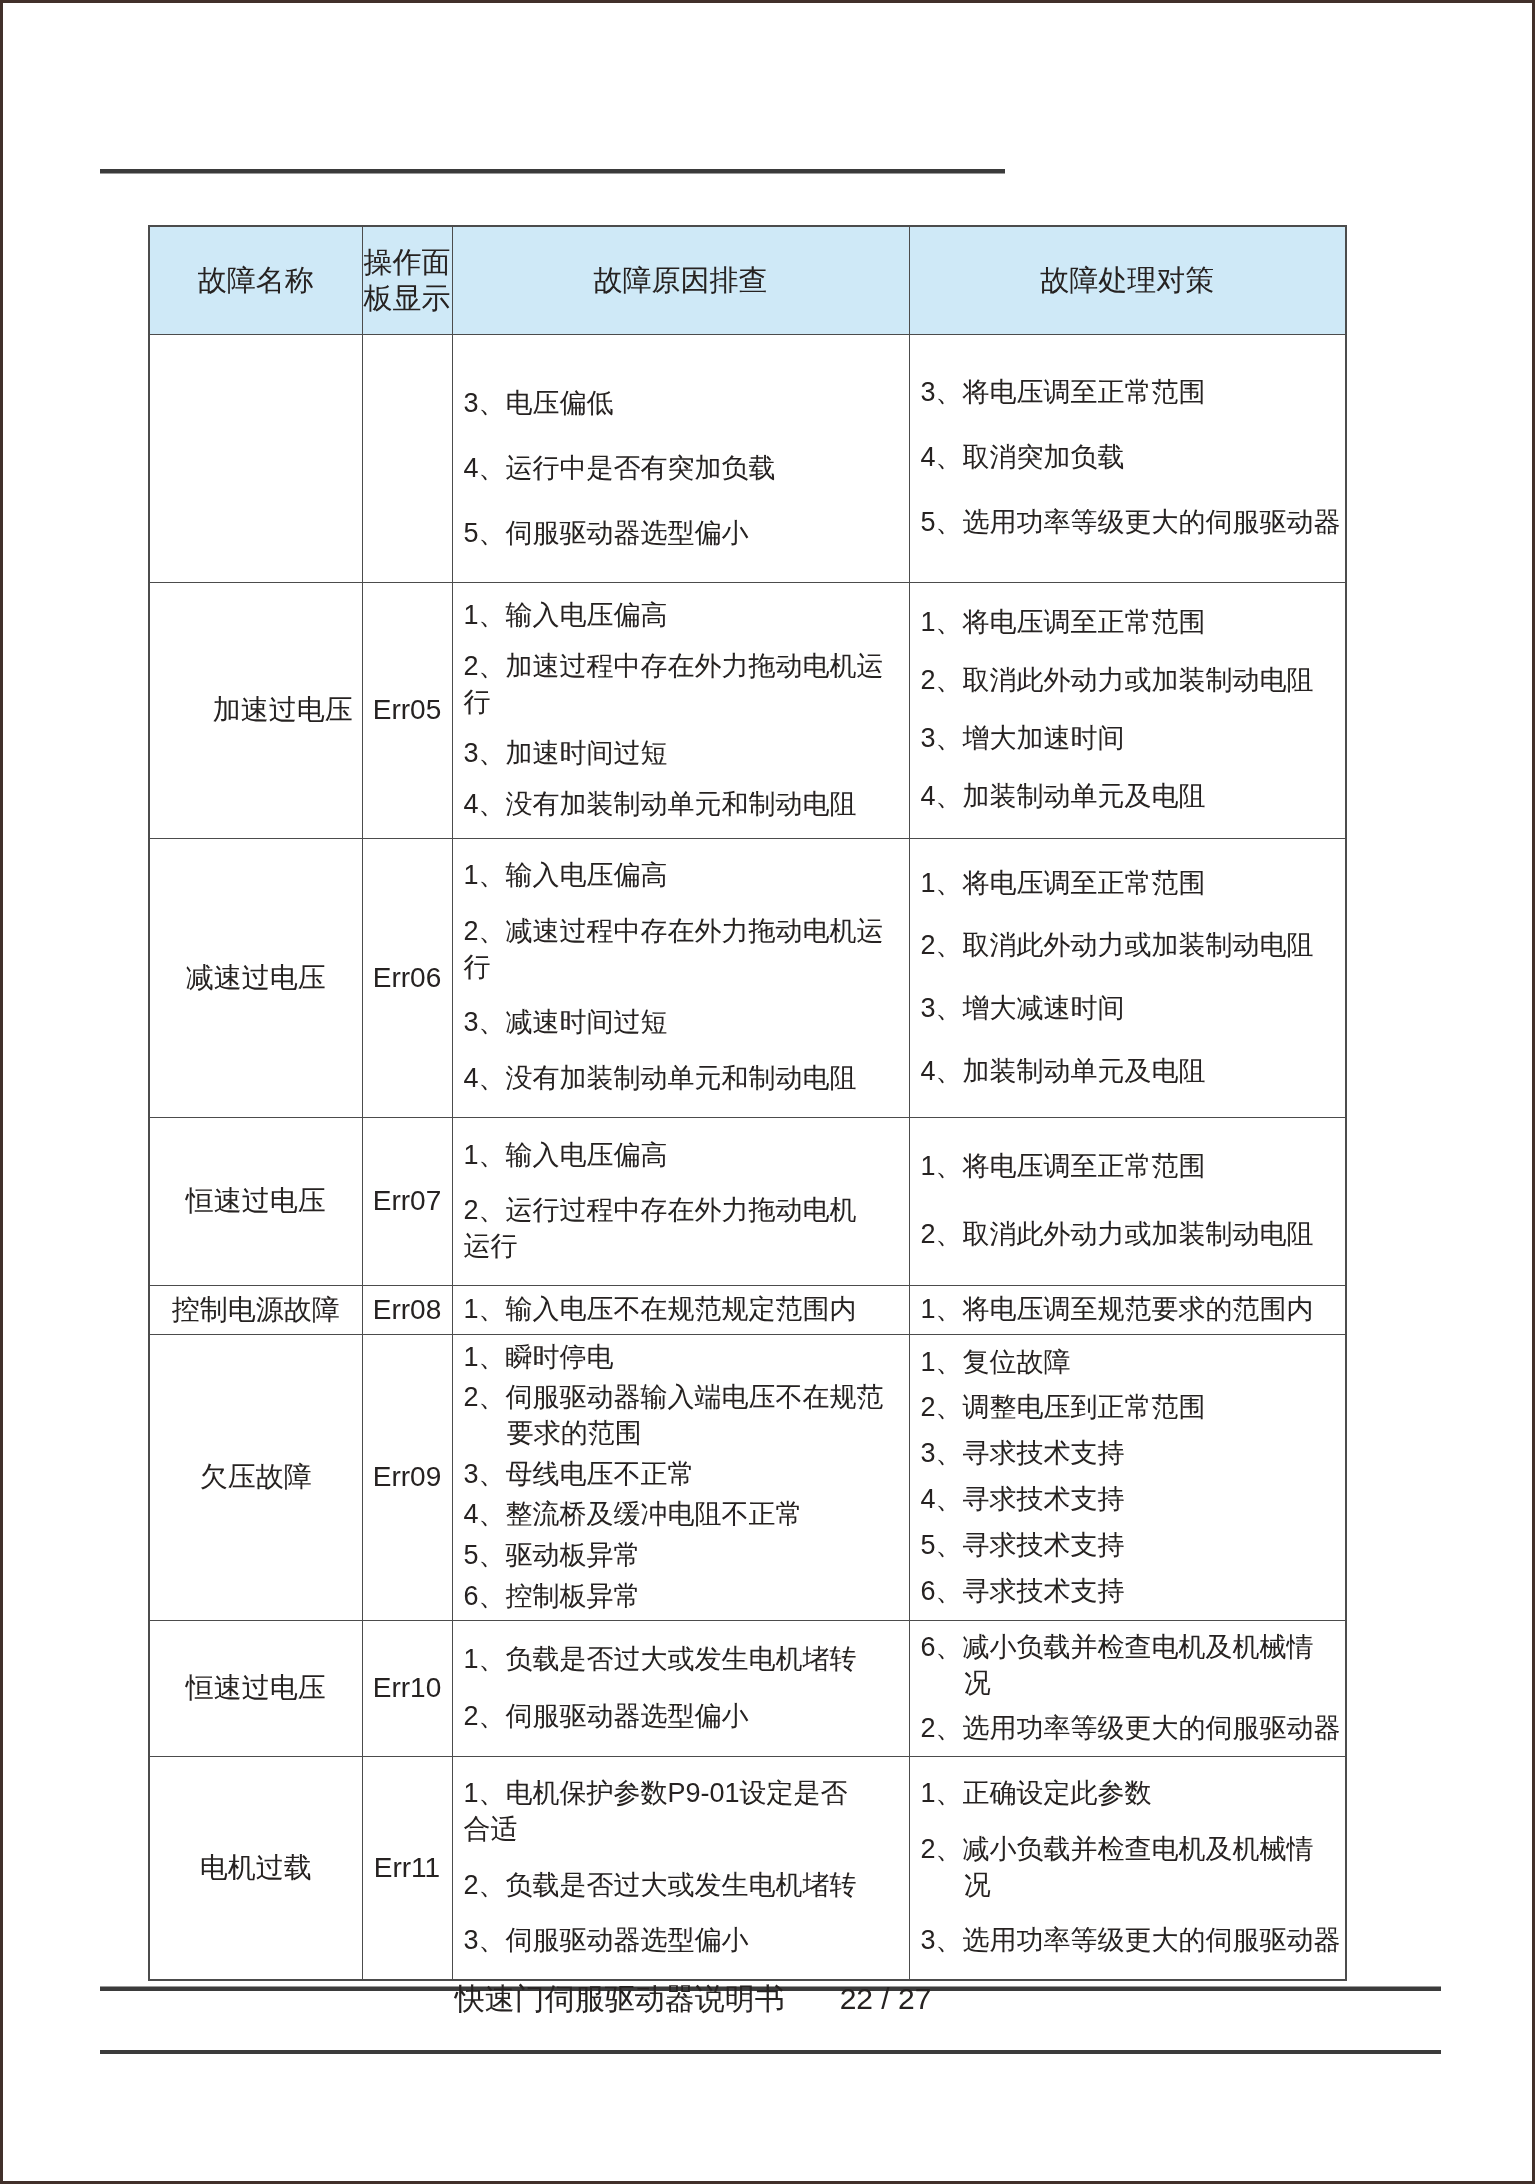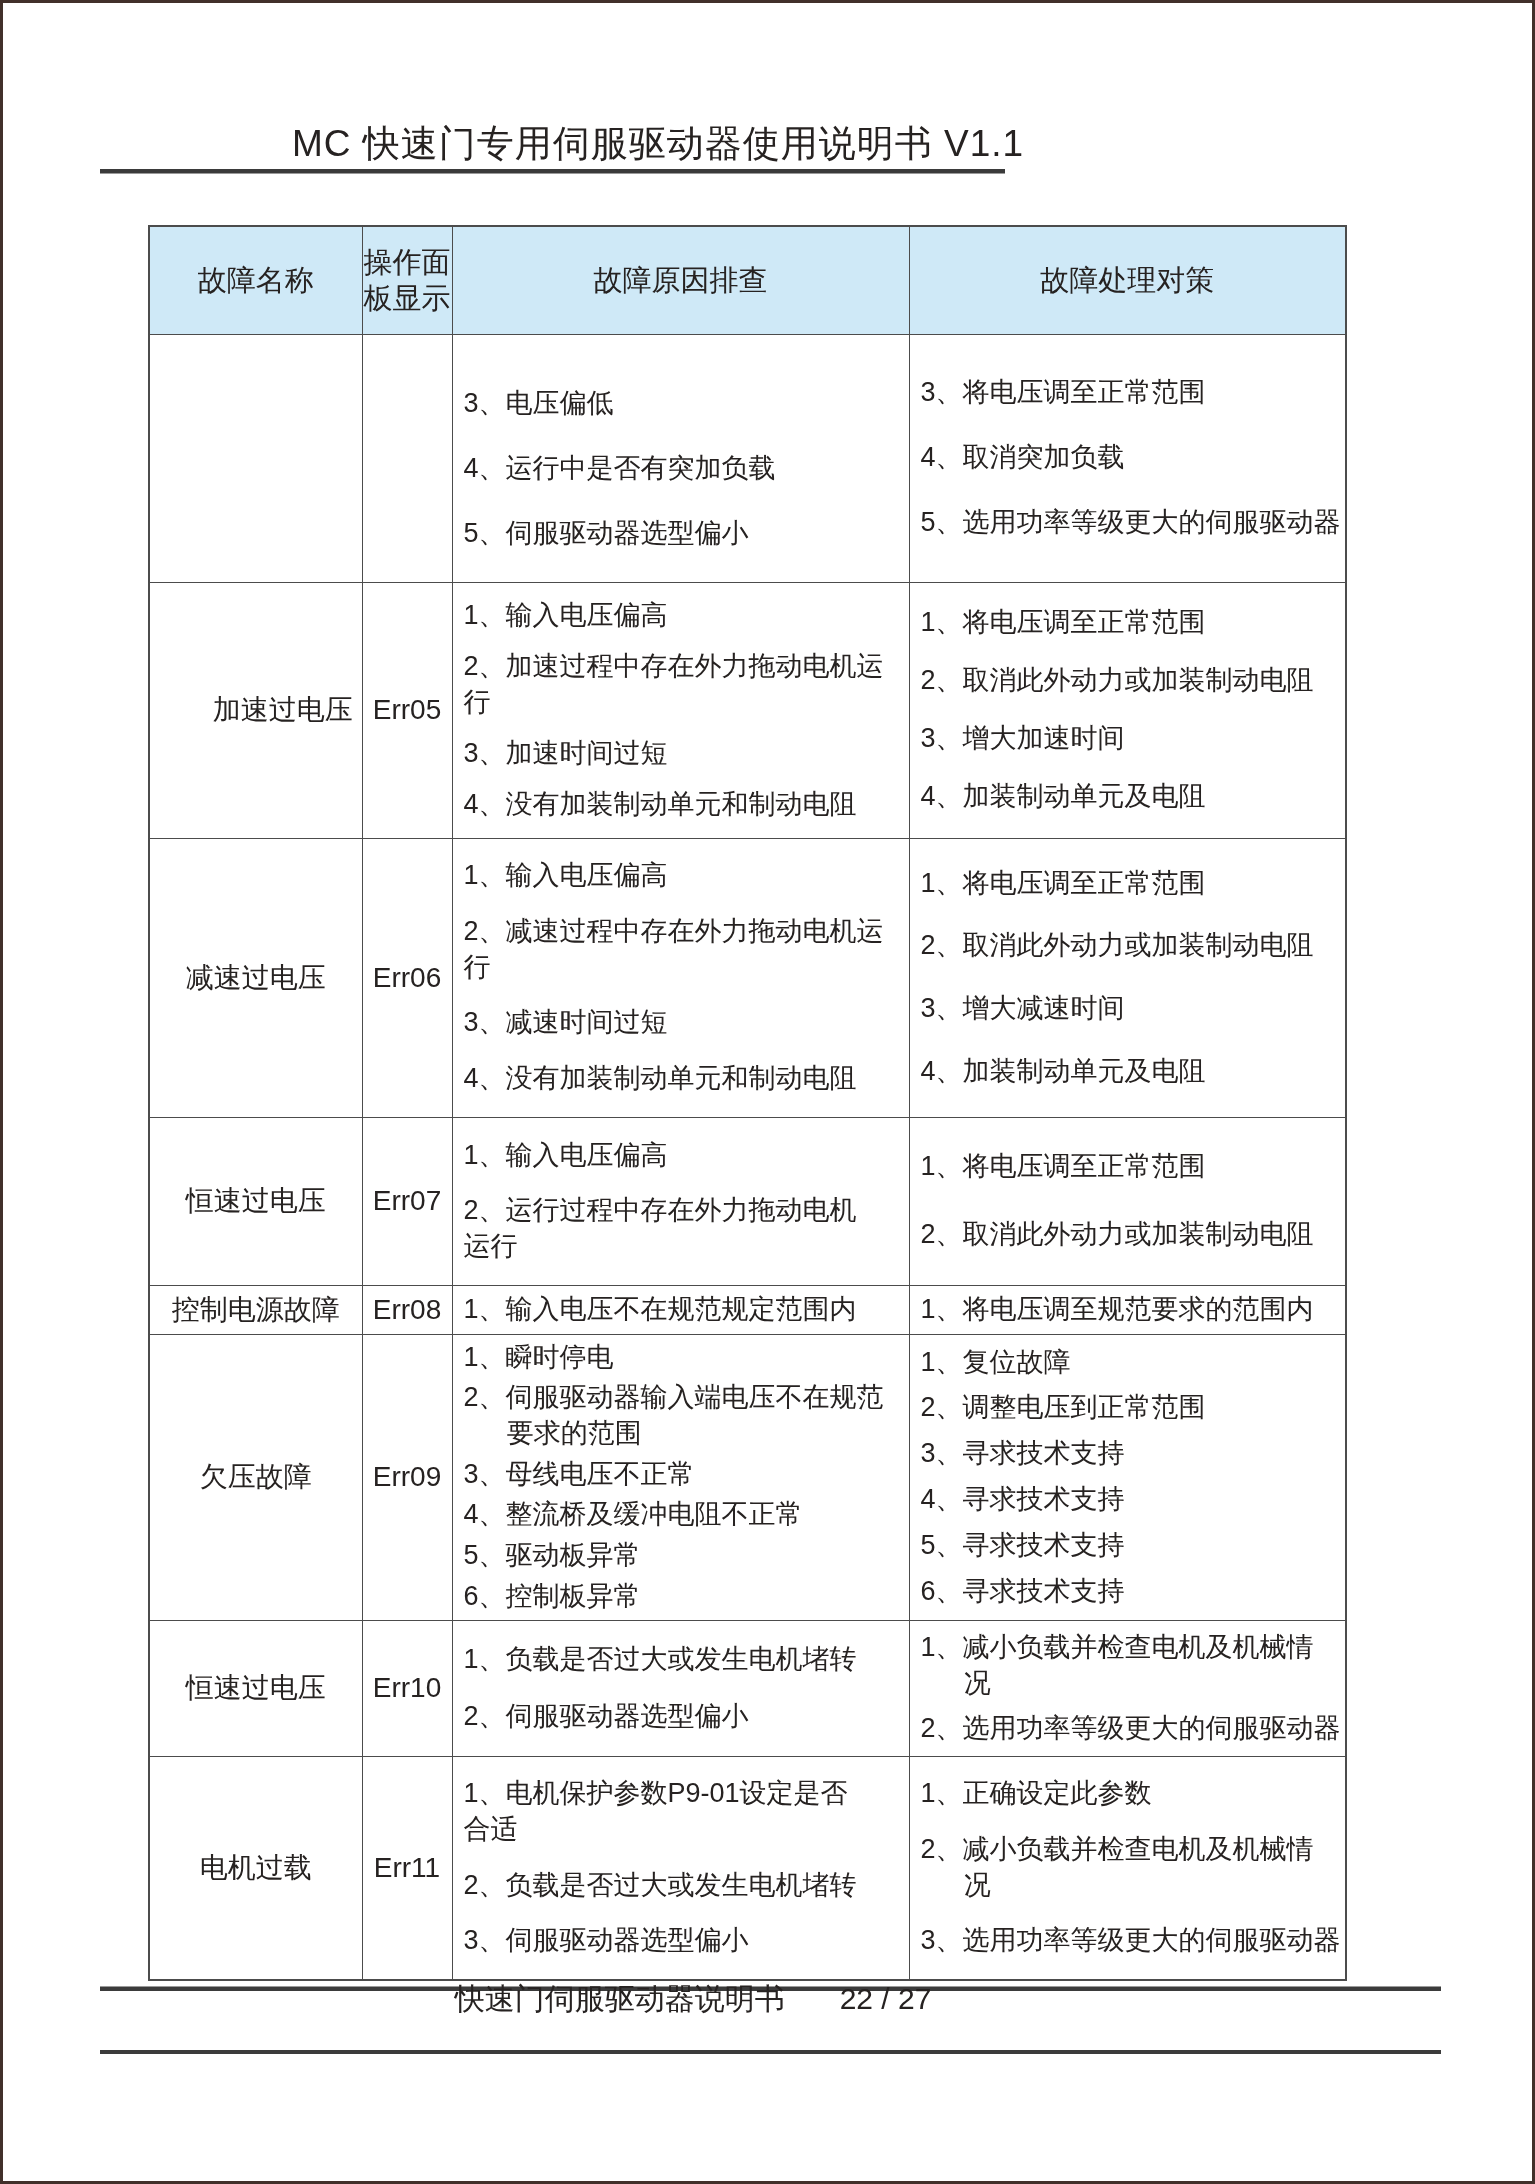"MC 快速门专用伺服驱动器使用说明书 V1.1" div.doc-title { html: <div>MC 快速门专用伺服驱动器使用说明书 V1.1</div> -> none }
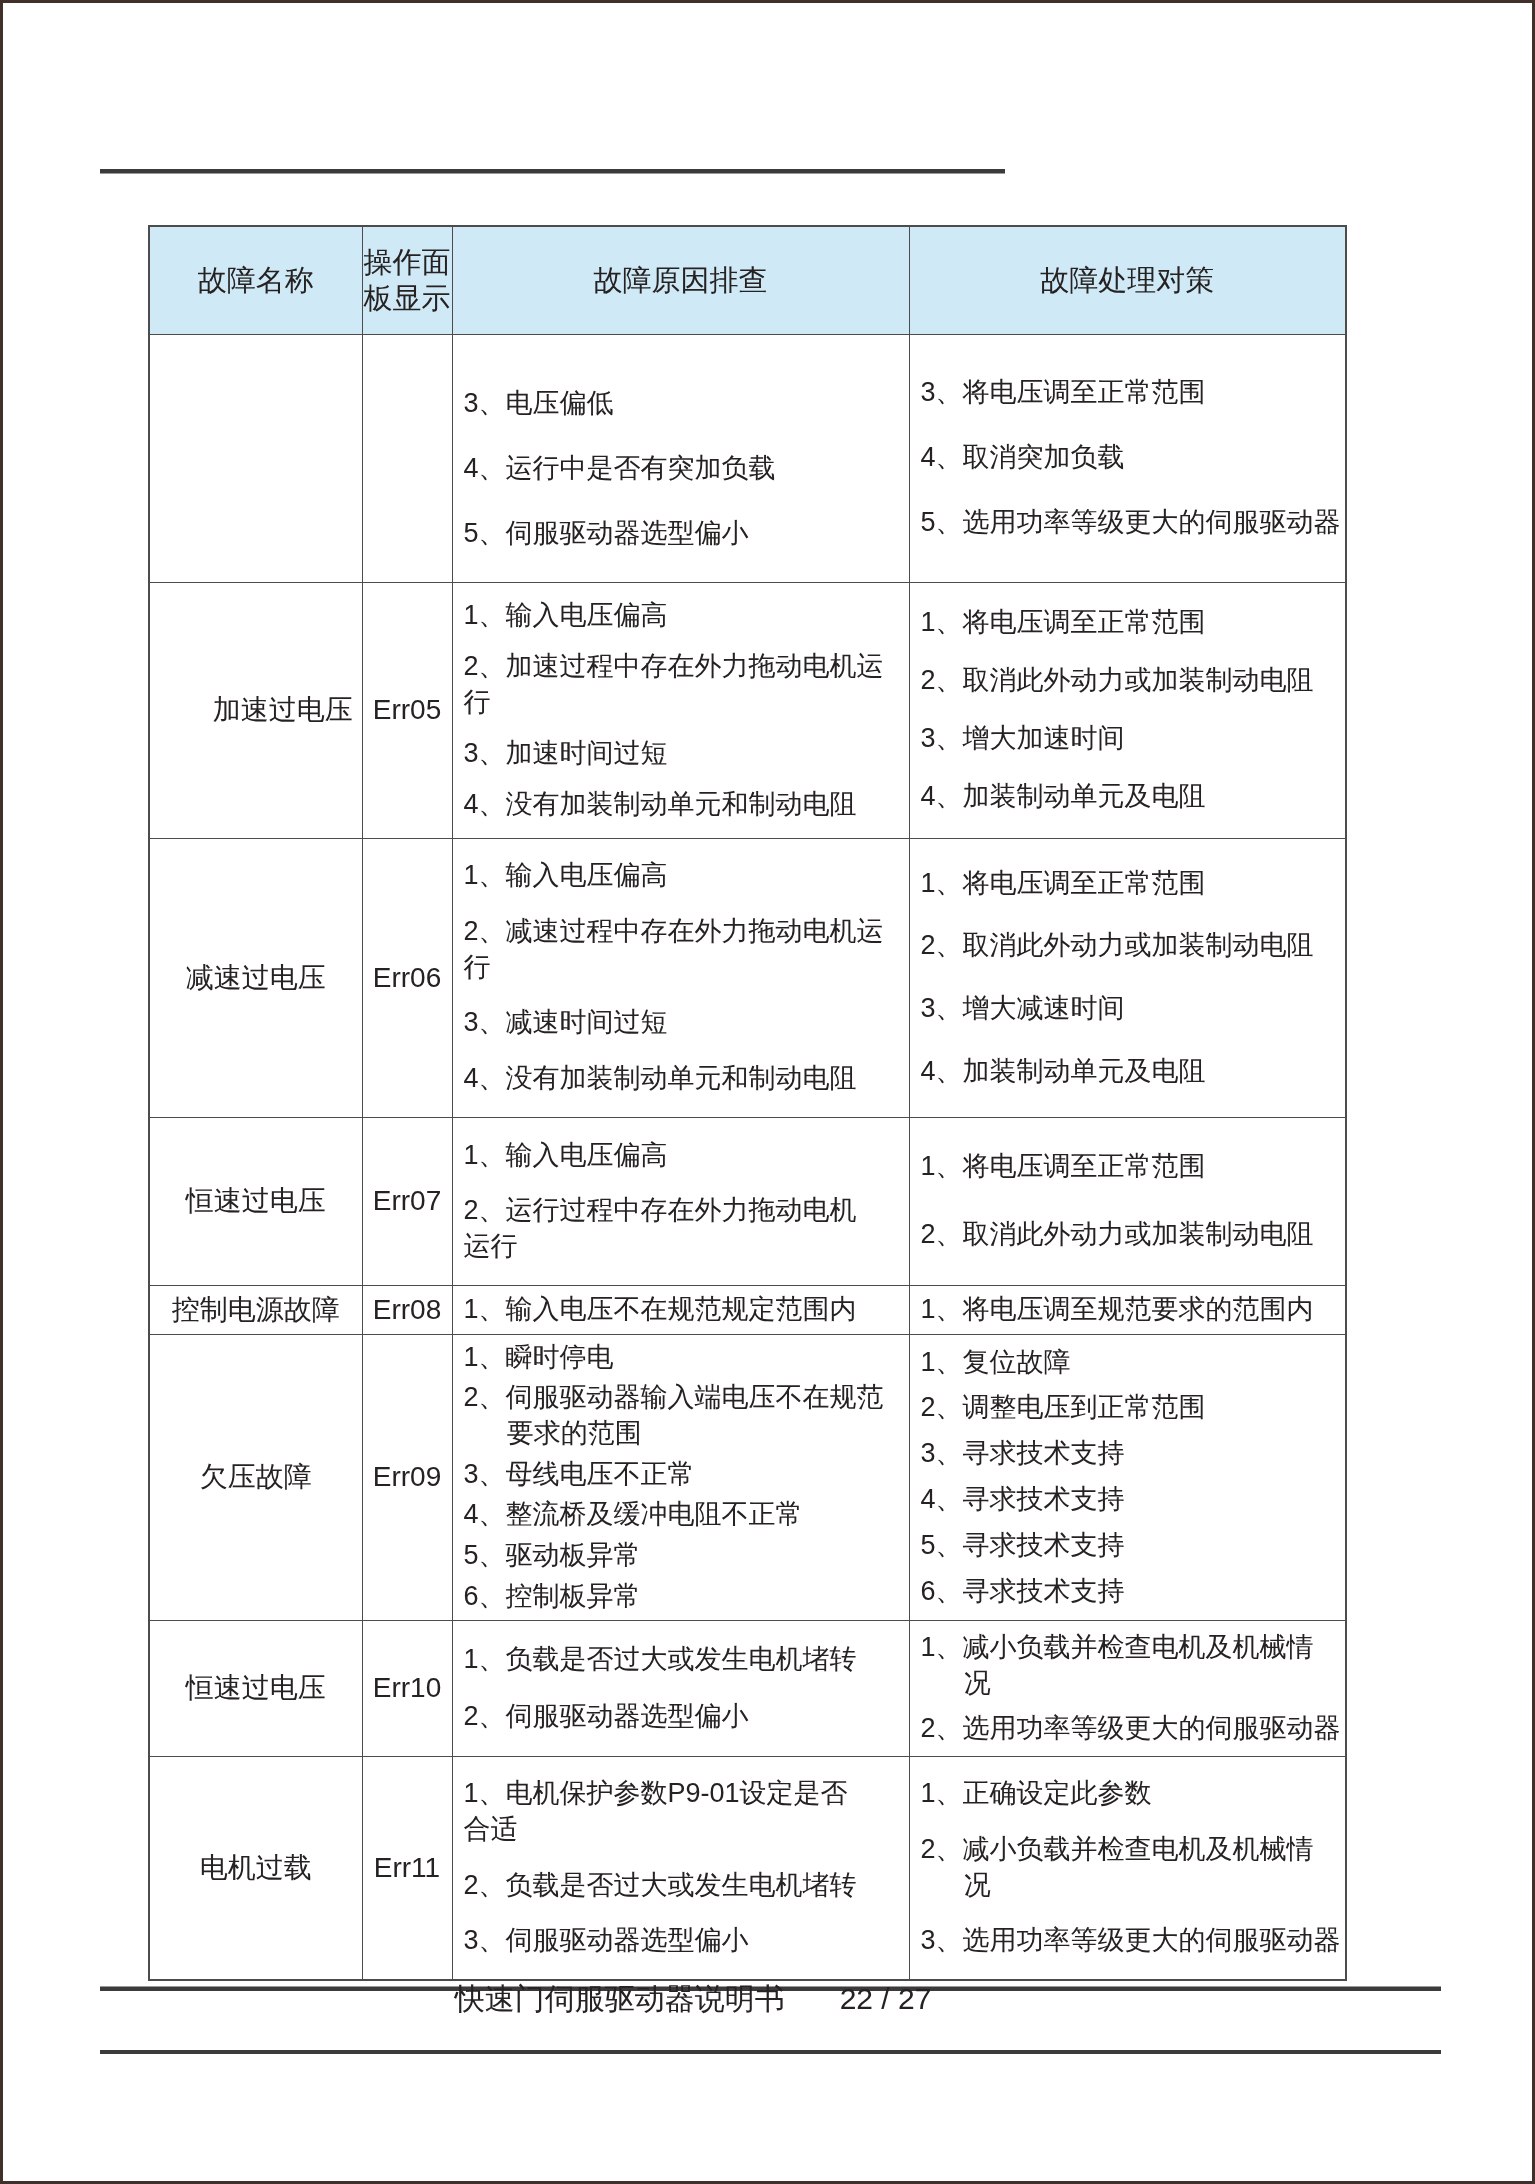"1、减小负载并检查电机及机械情" div.line { text: 1 -> 6 }
